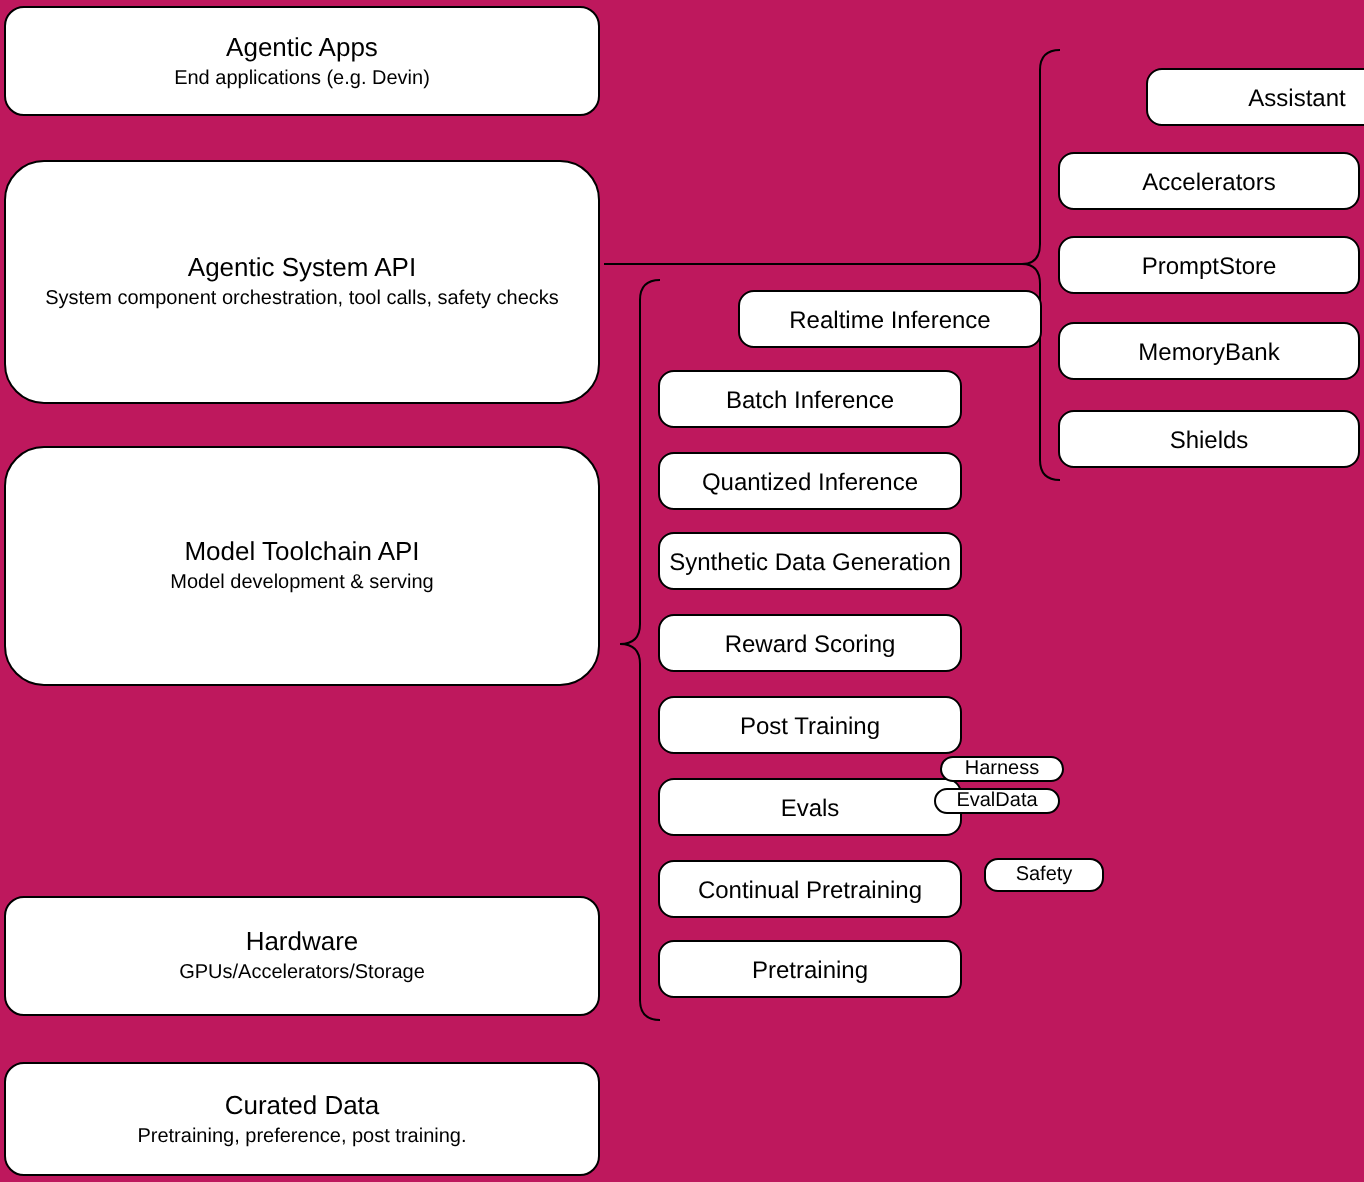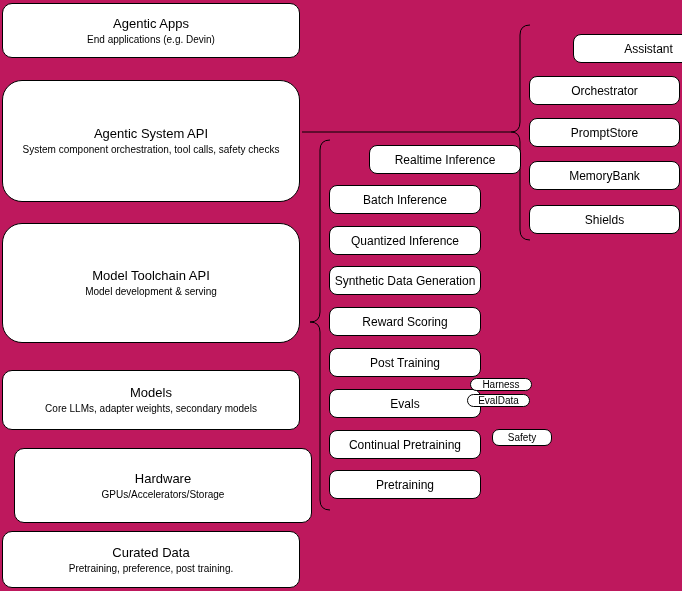"Orchestrator" div.box { text: Orchestrator -> Accelerators }
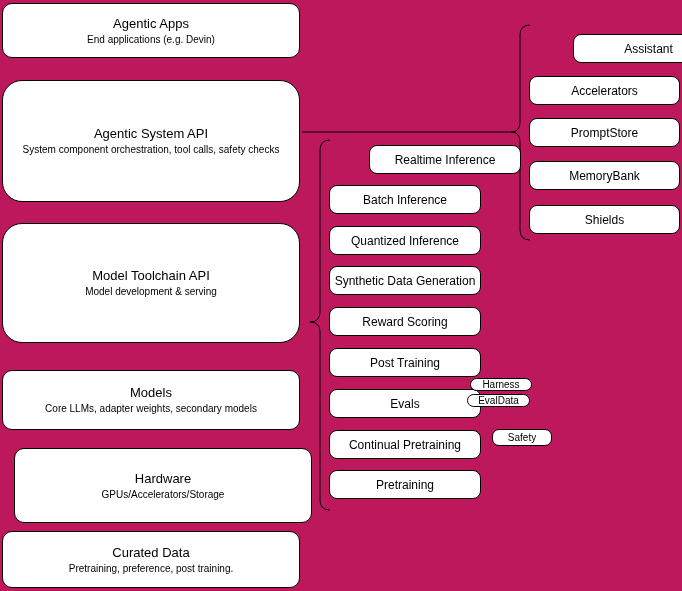"Models" div.box { html: <div> <div>Models</div> <div>Core LLMs, adapter weights, secondary models</div> </div> -> none }
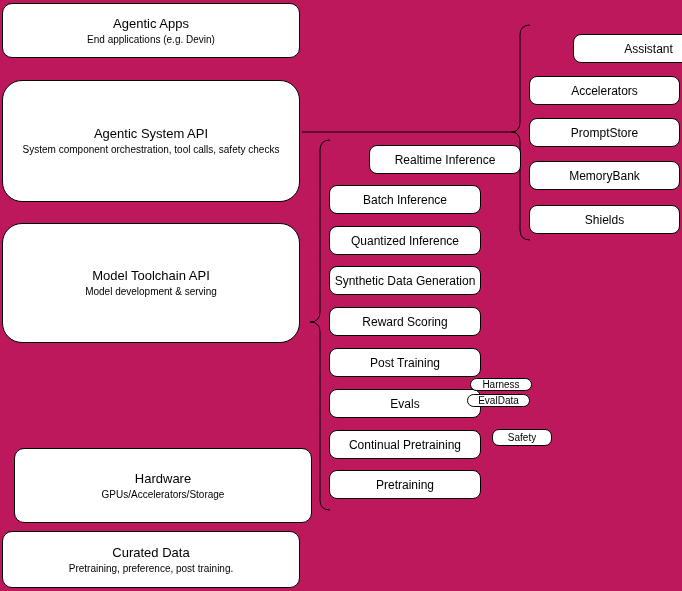"Hardware" .lbox-5 { height: 75px -> 60px; margin-left: 12px -> none }
